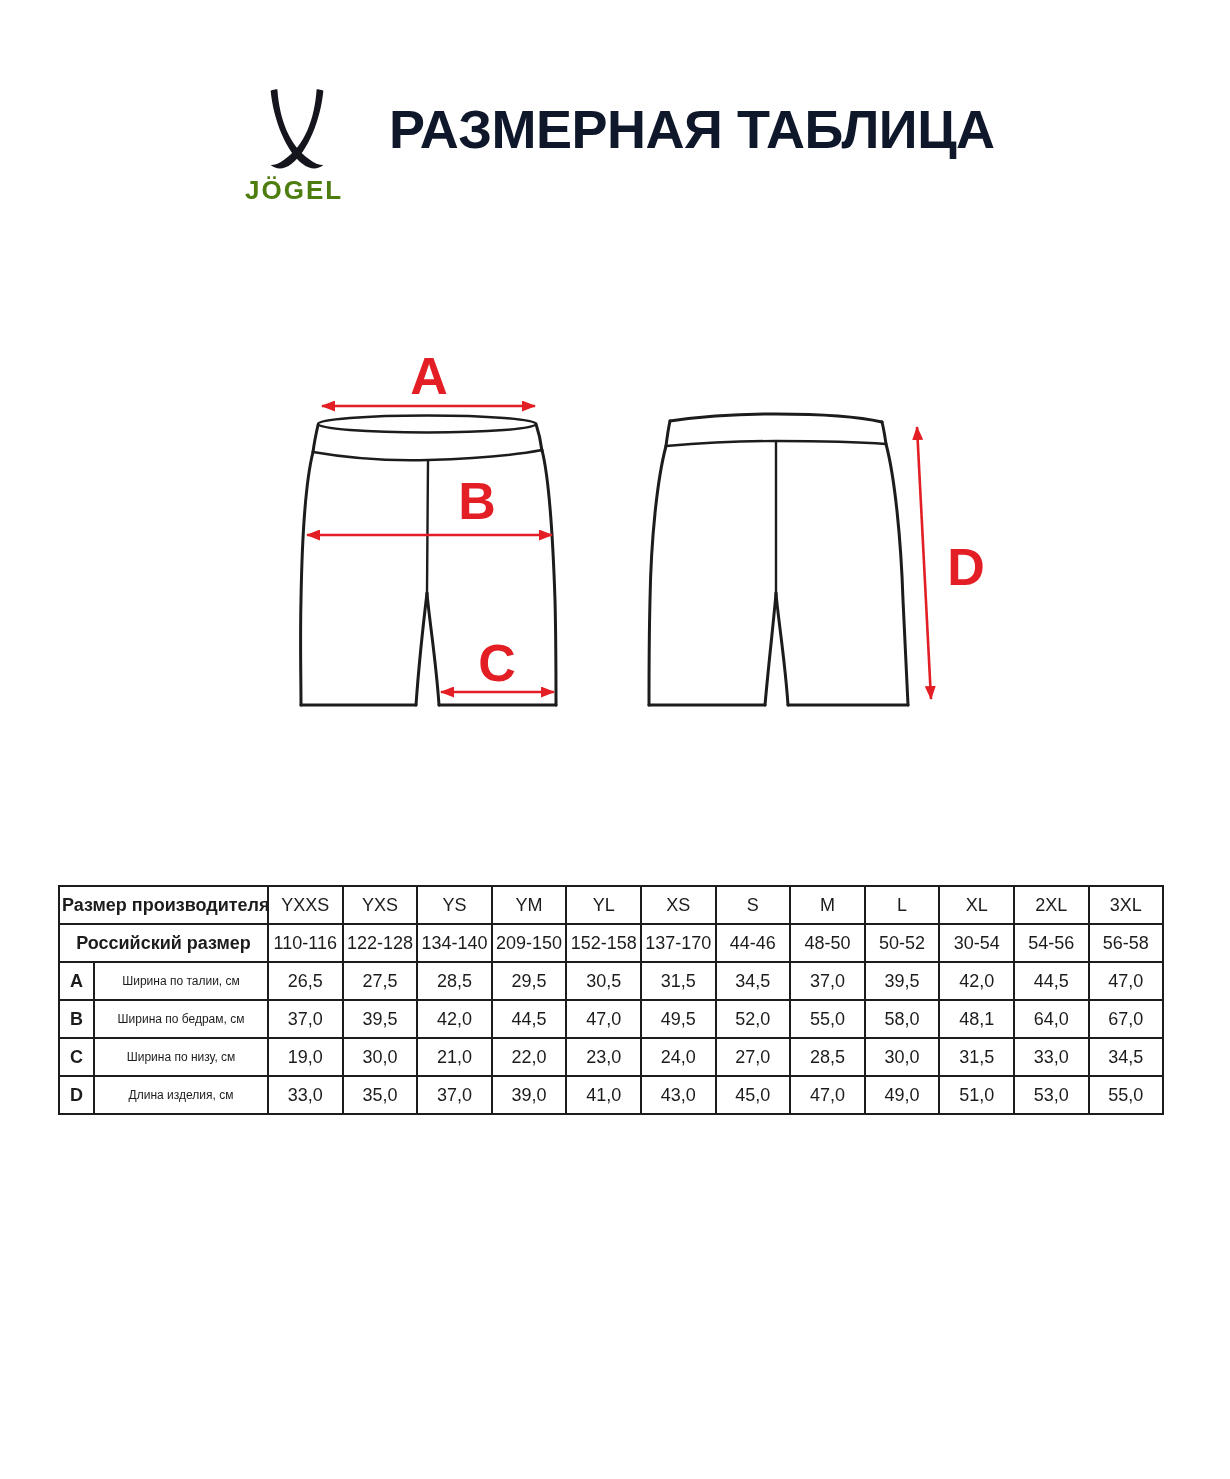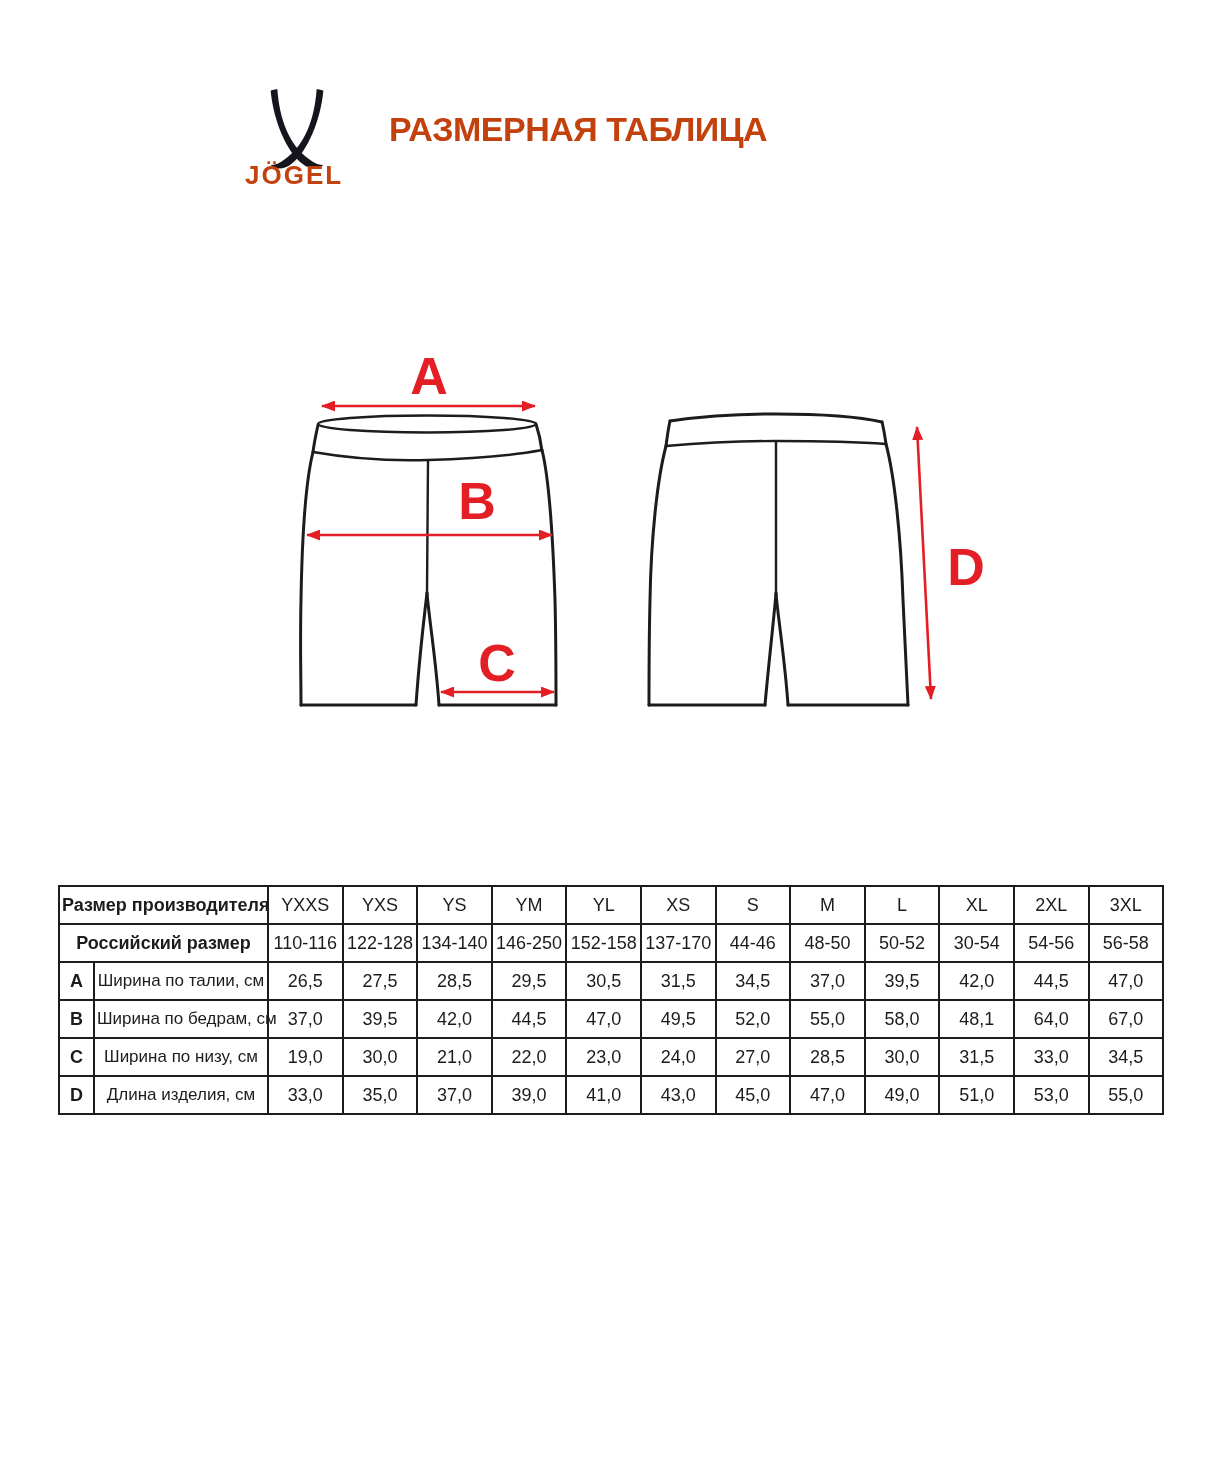"РАЗМЕРНАЯ ТАБЛИЦА" #page-title { color: #c2410c -> #0f172a; font-size: 34px -> 54px }
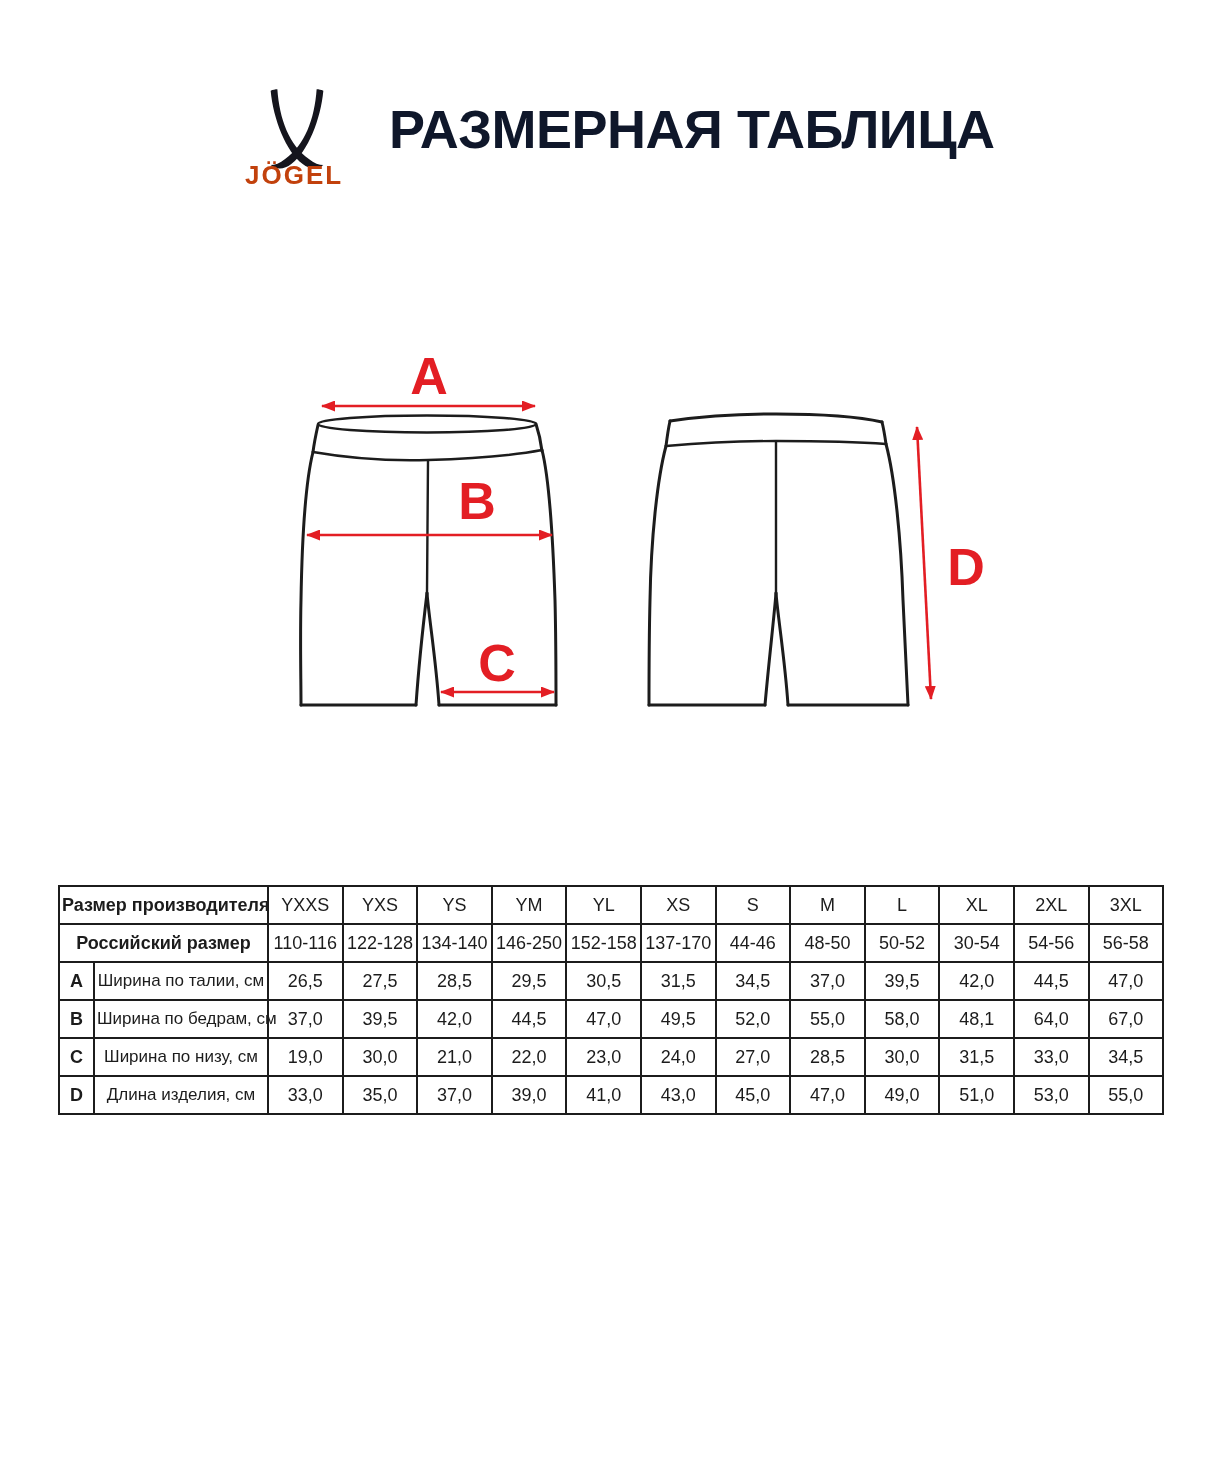"JÖGEL" #logo-word { color: #c2410c -> #4d7c0f; top: 160px -> 175px }
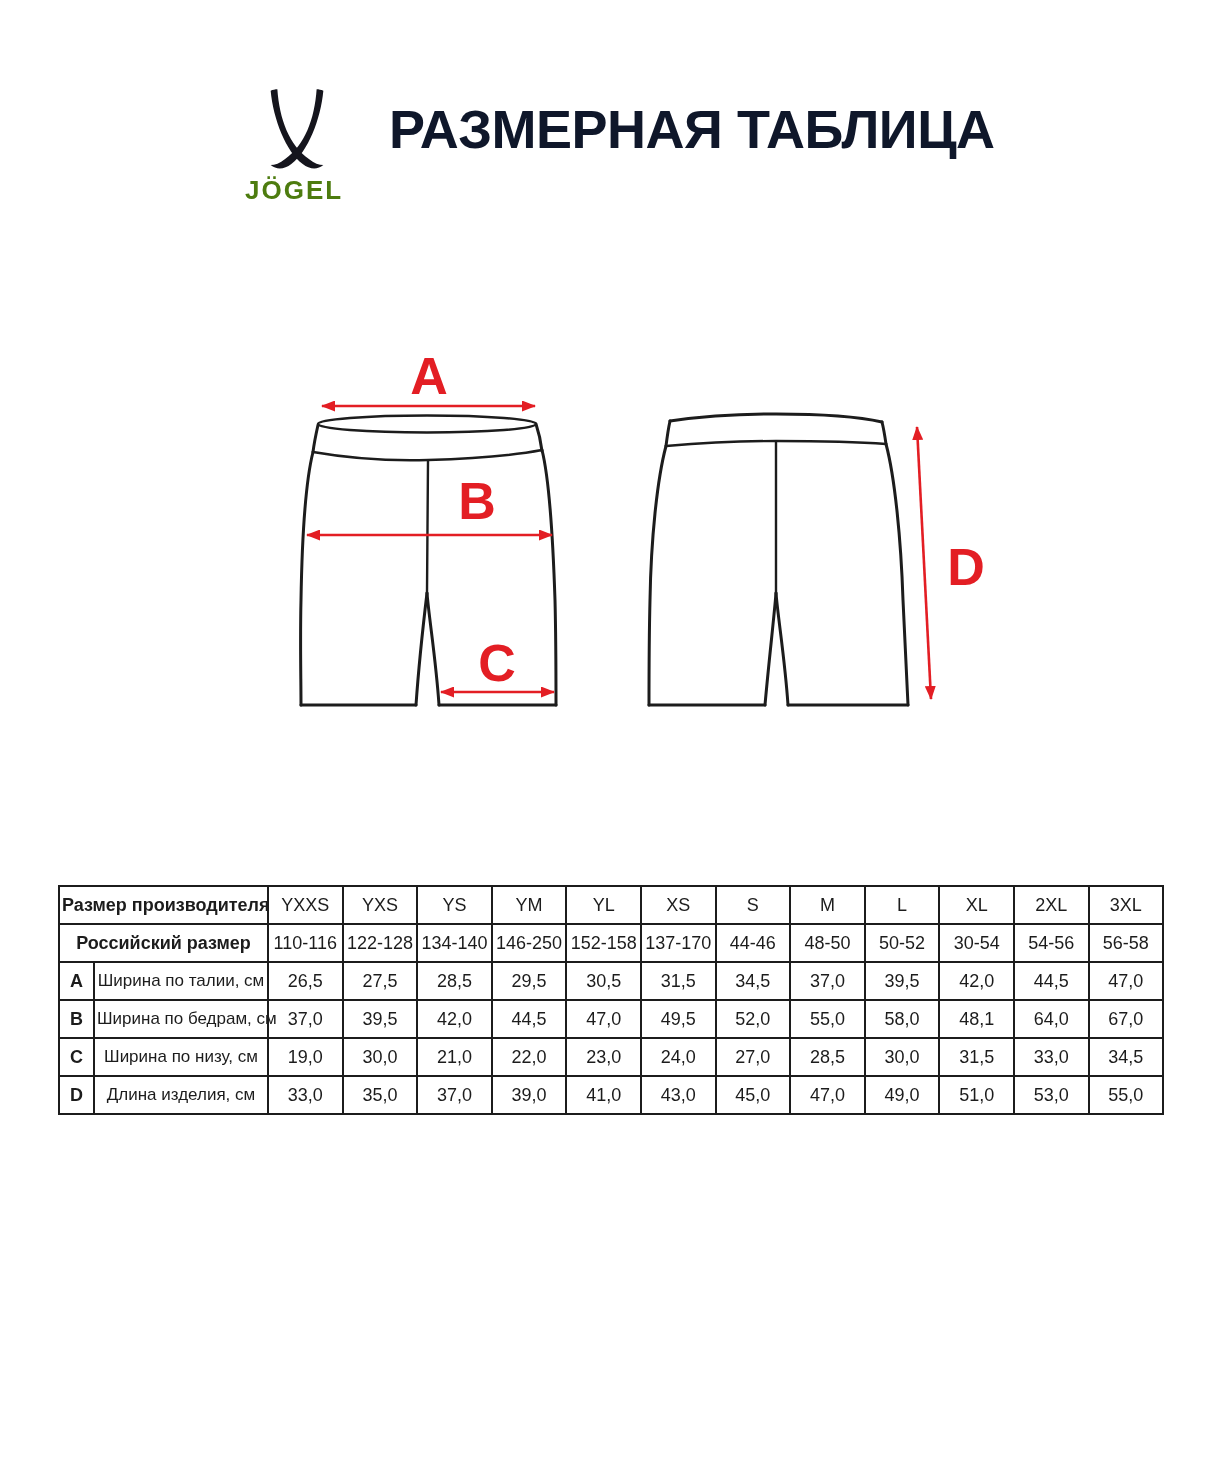"146-250" td { text: 146-250 -> 209-150 }
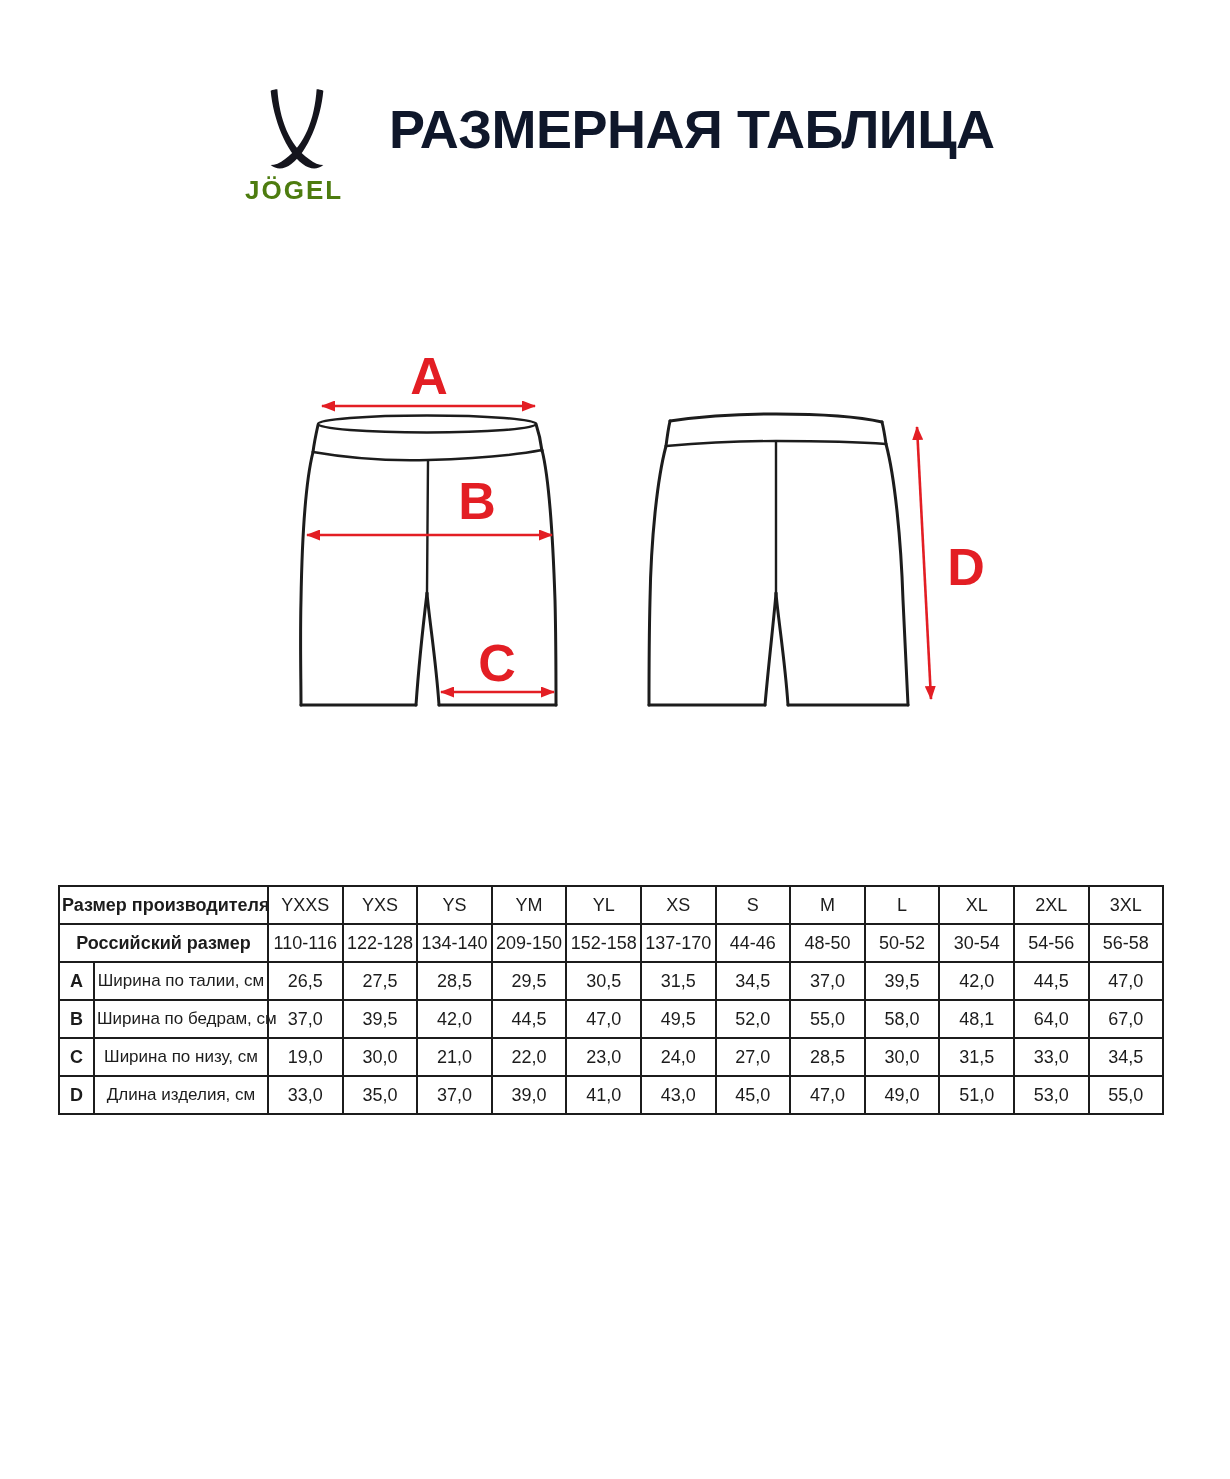"Ширина по талии, см" #size-table .rowlbl { font-size: 17px -> 12px }
